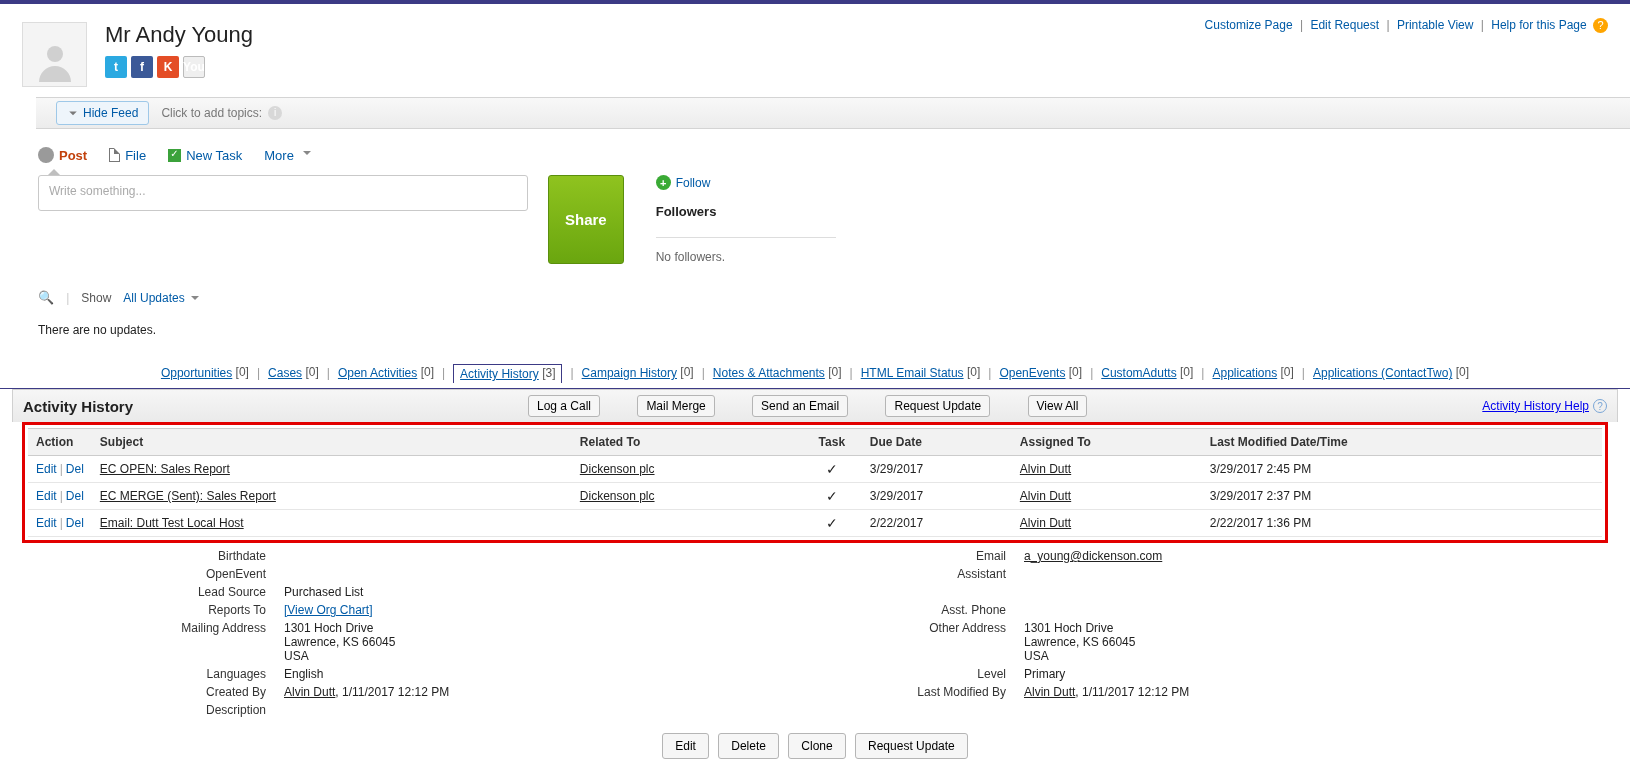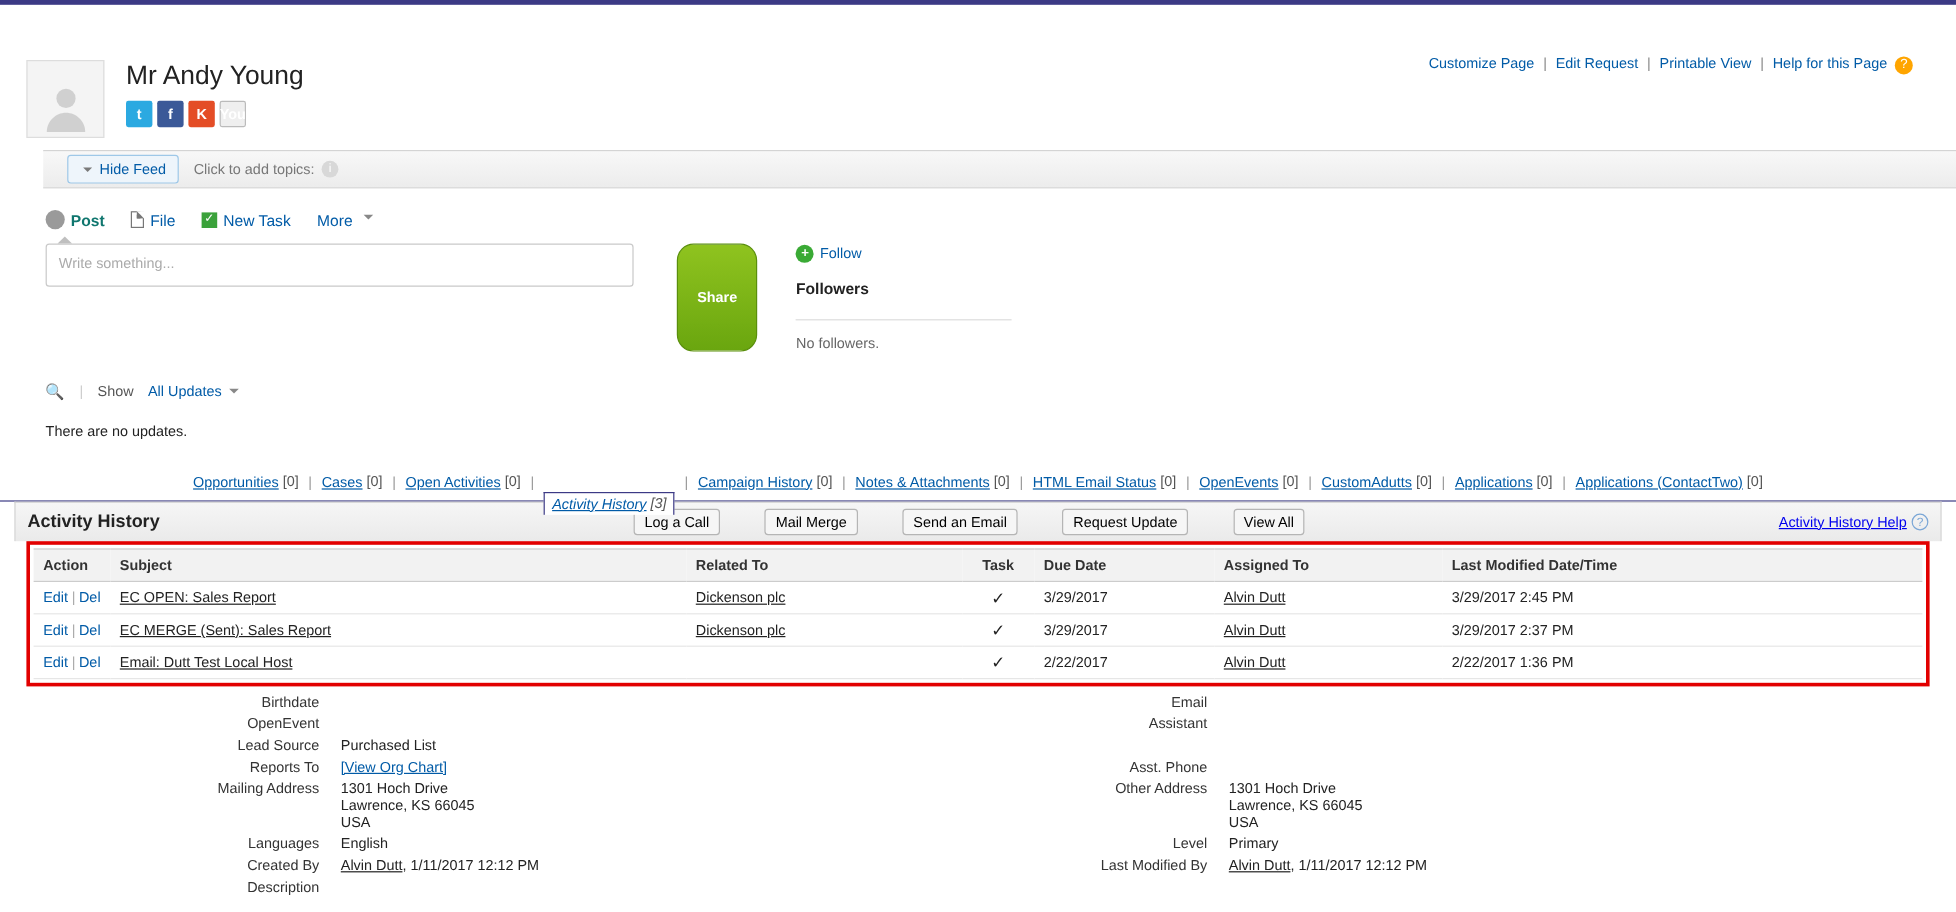"Mr Andy Young" .hdr { margin-top: 28px -> none; padding: 18px 36px 10px 22px -> 18px 22px 10px 22px }
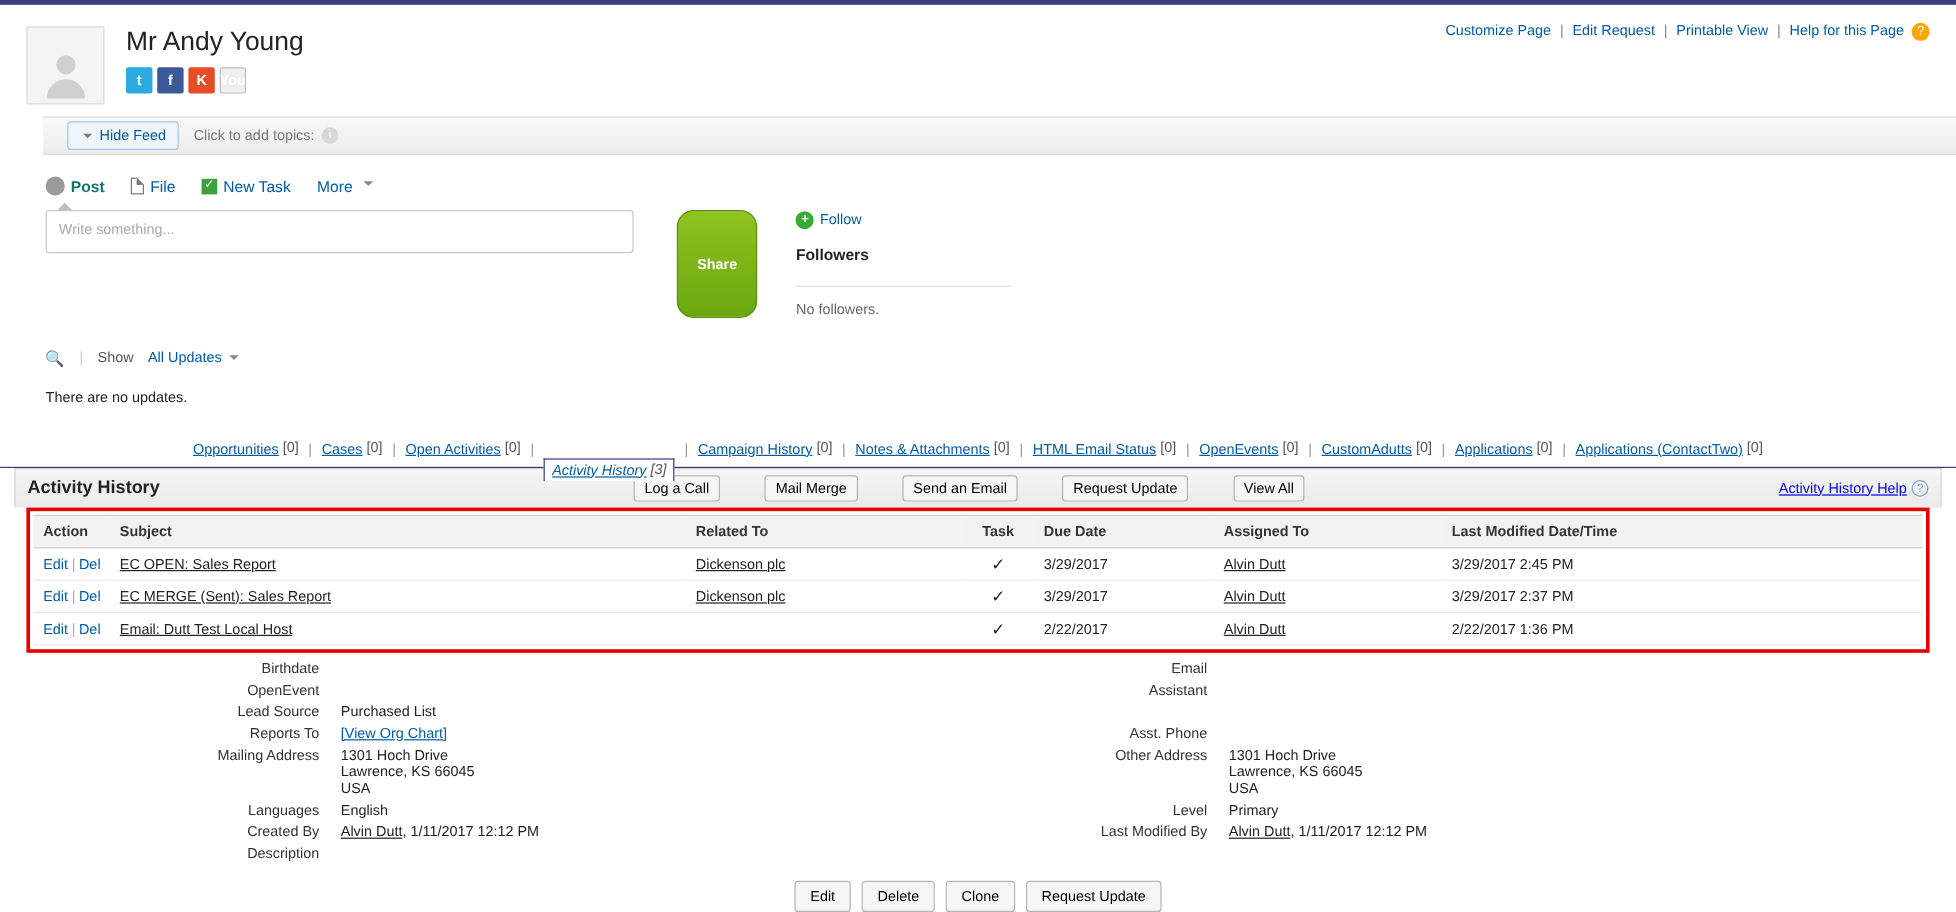"Post" .feedtabs .tab.sel { color: #0f766e -> #c2410c }
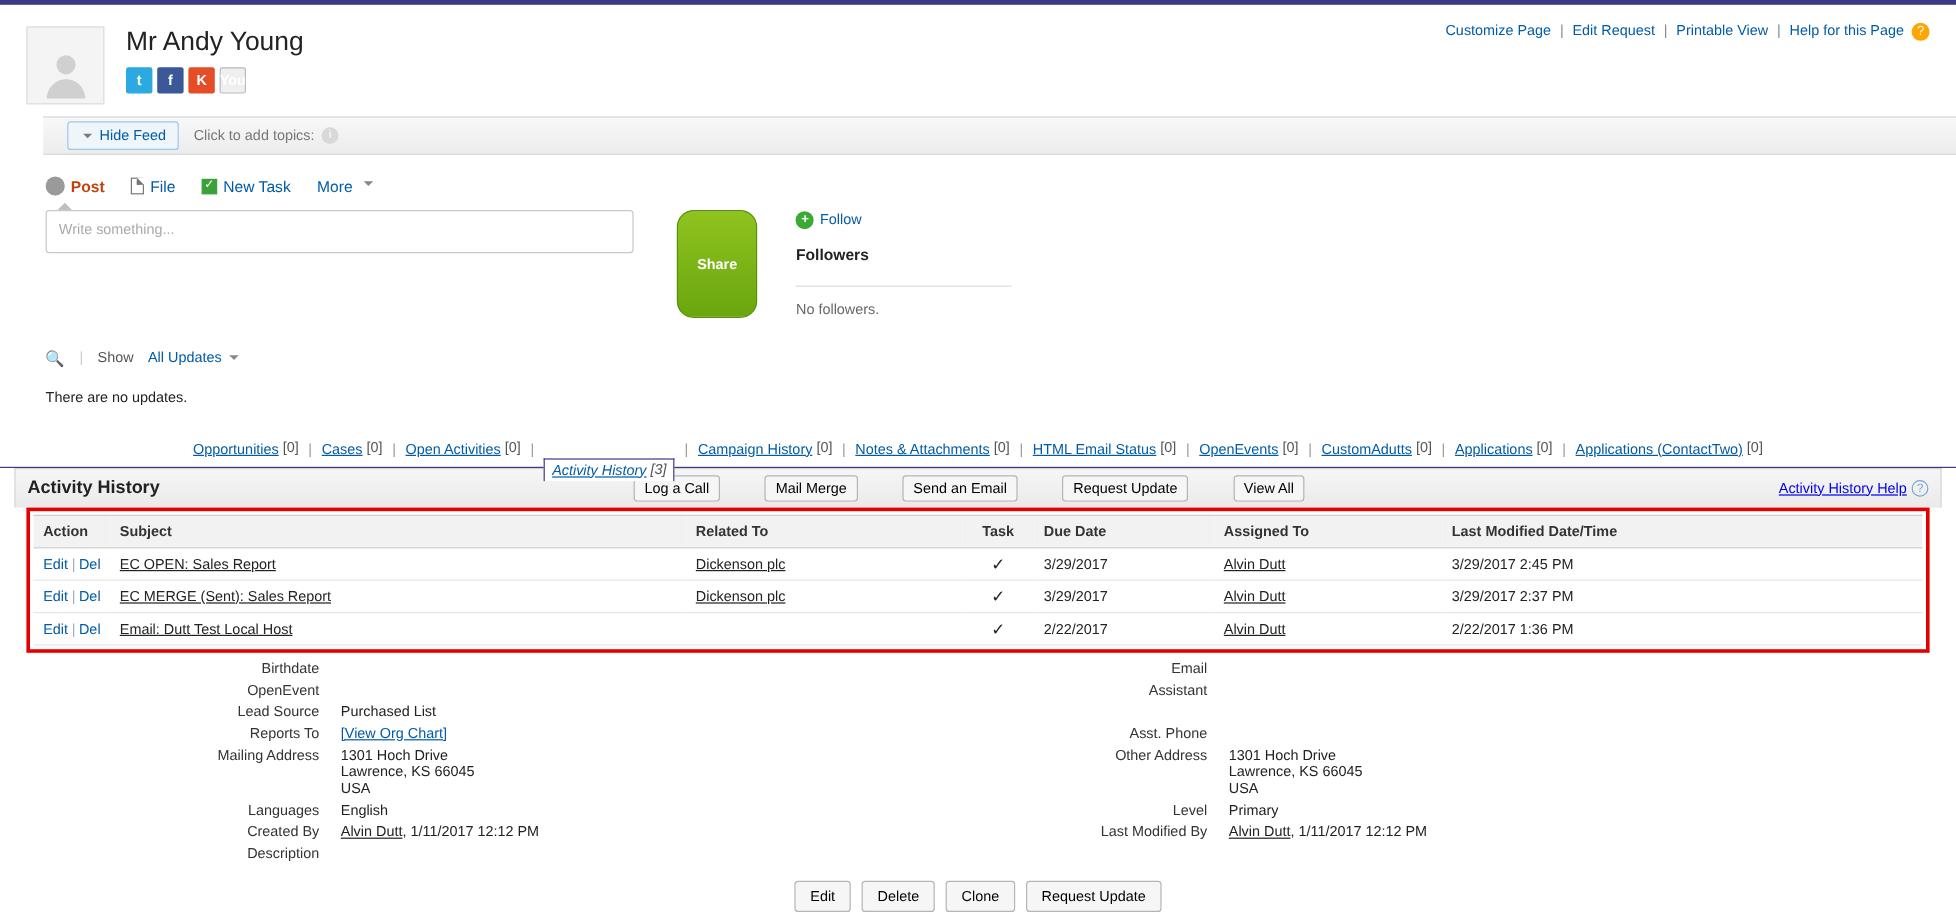"Share" .share-btn { border-radius: 14px -> 3px; font-size: 12px -> 15px; margin-left: 36px -> 20px }
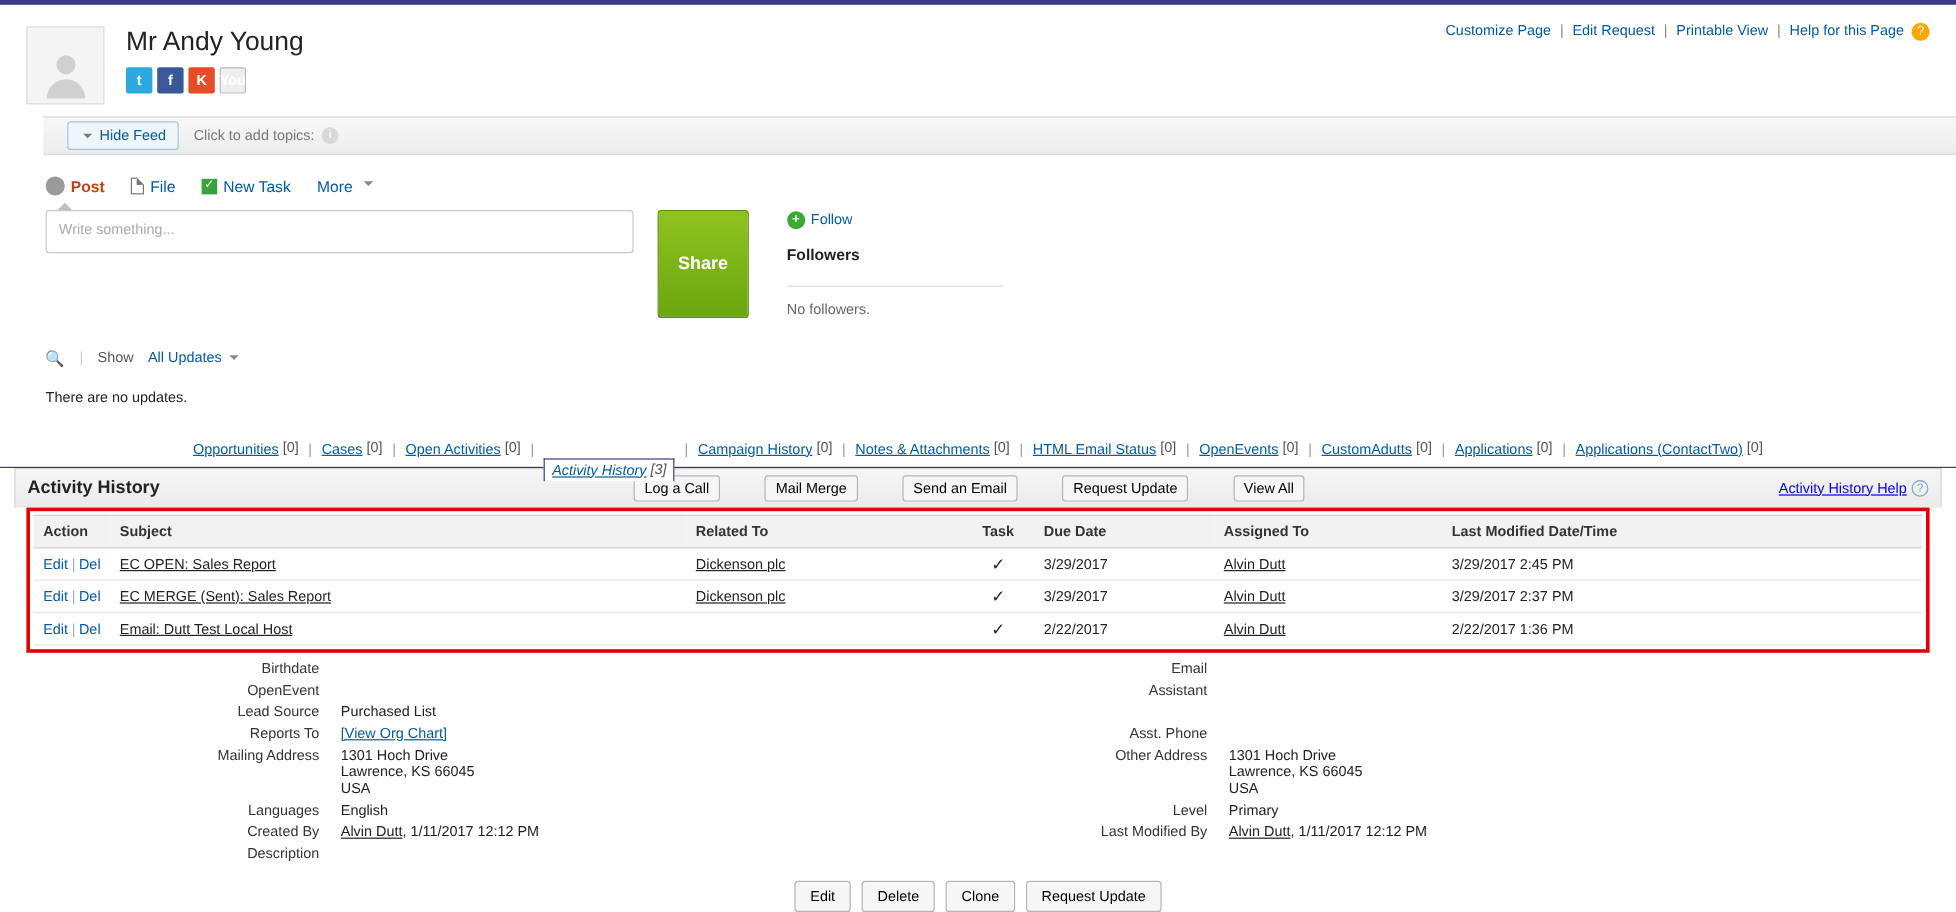"Activity History [3]" .rellinks .sel-tab { font-style: italic -> none; top: 18px -> 1px }
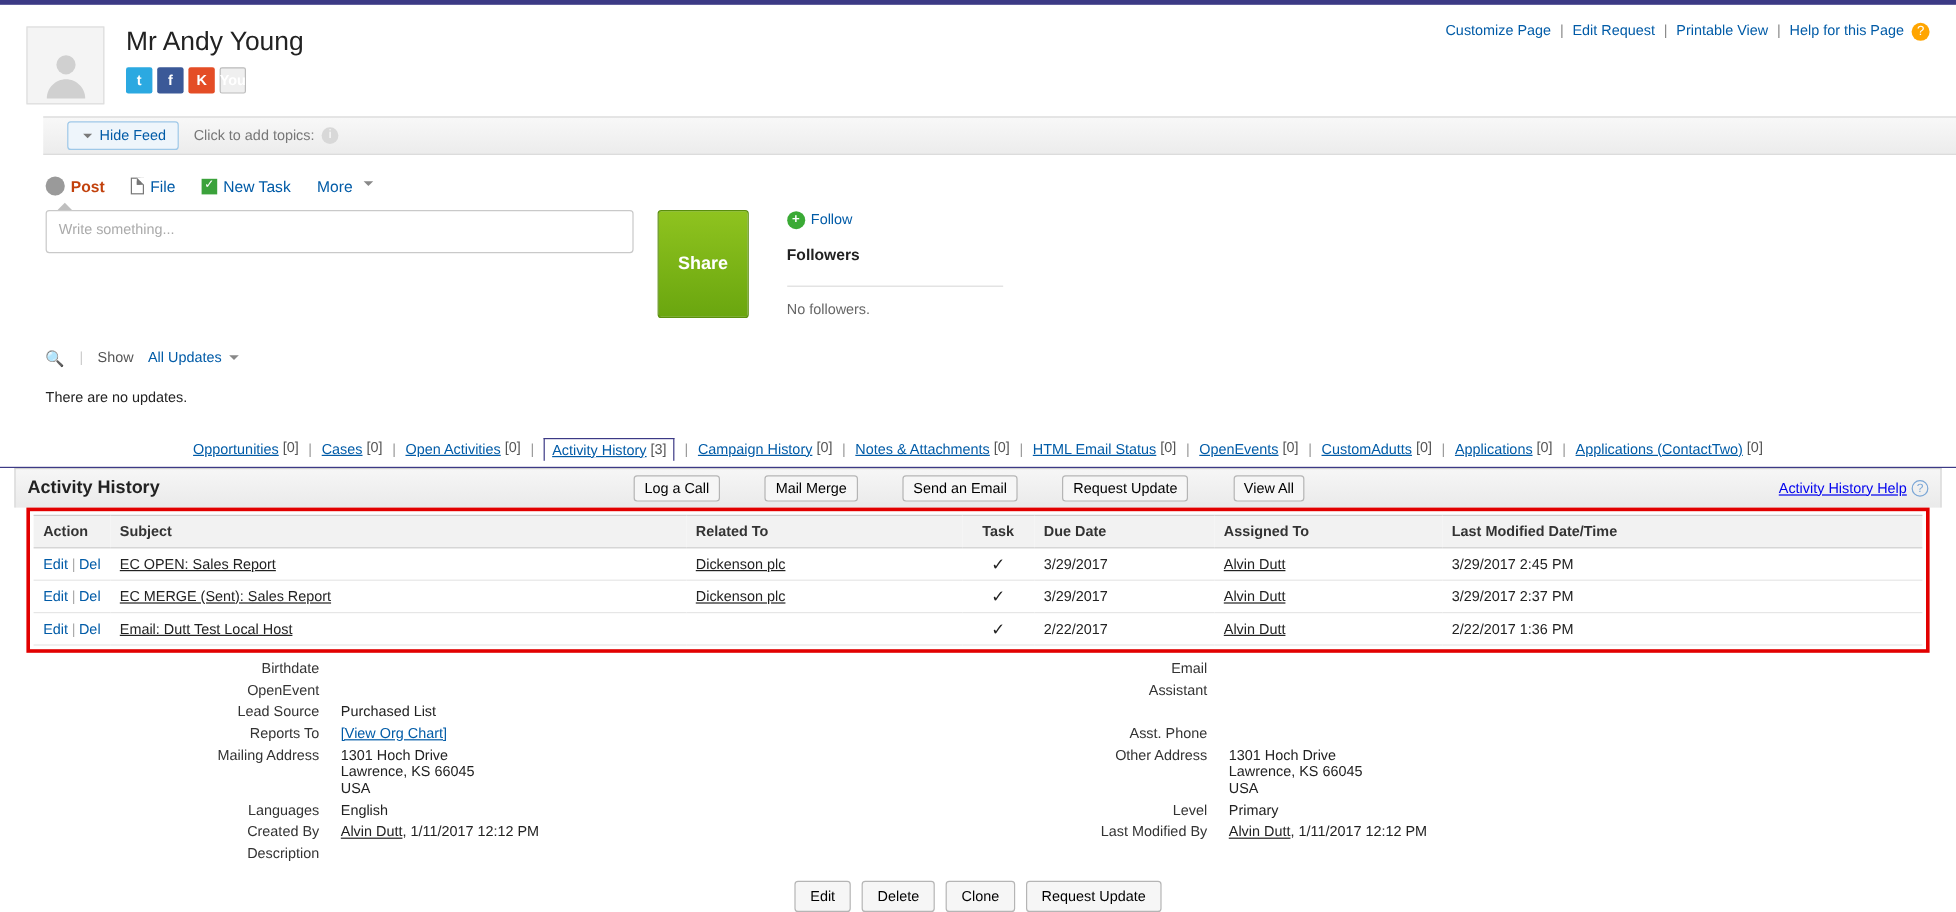"a_young@dickenson.com" div.dv2 { html: none -> <div><a>a_young@dickenson.com</a></div> }
